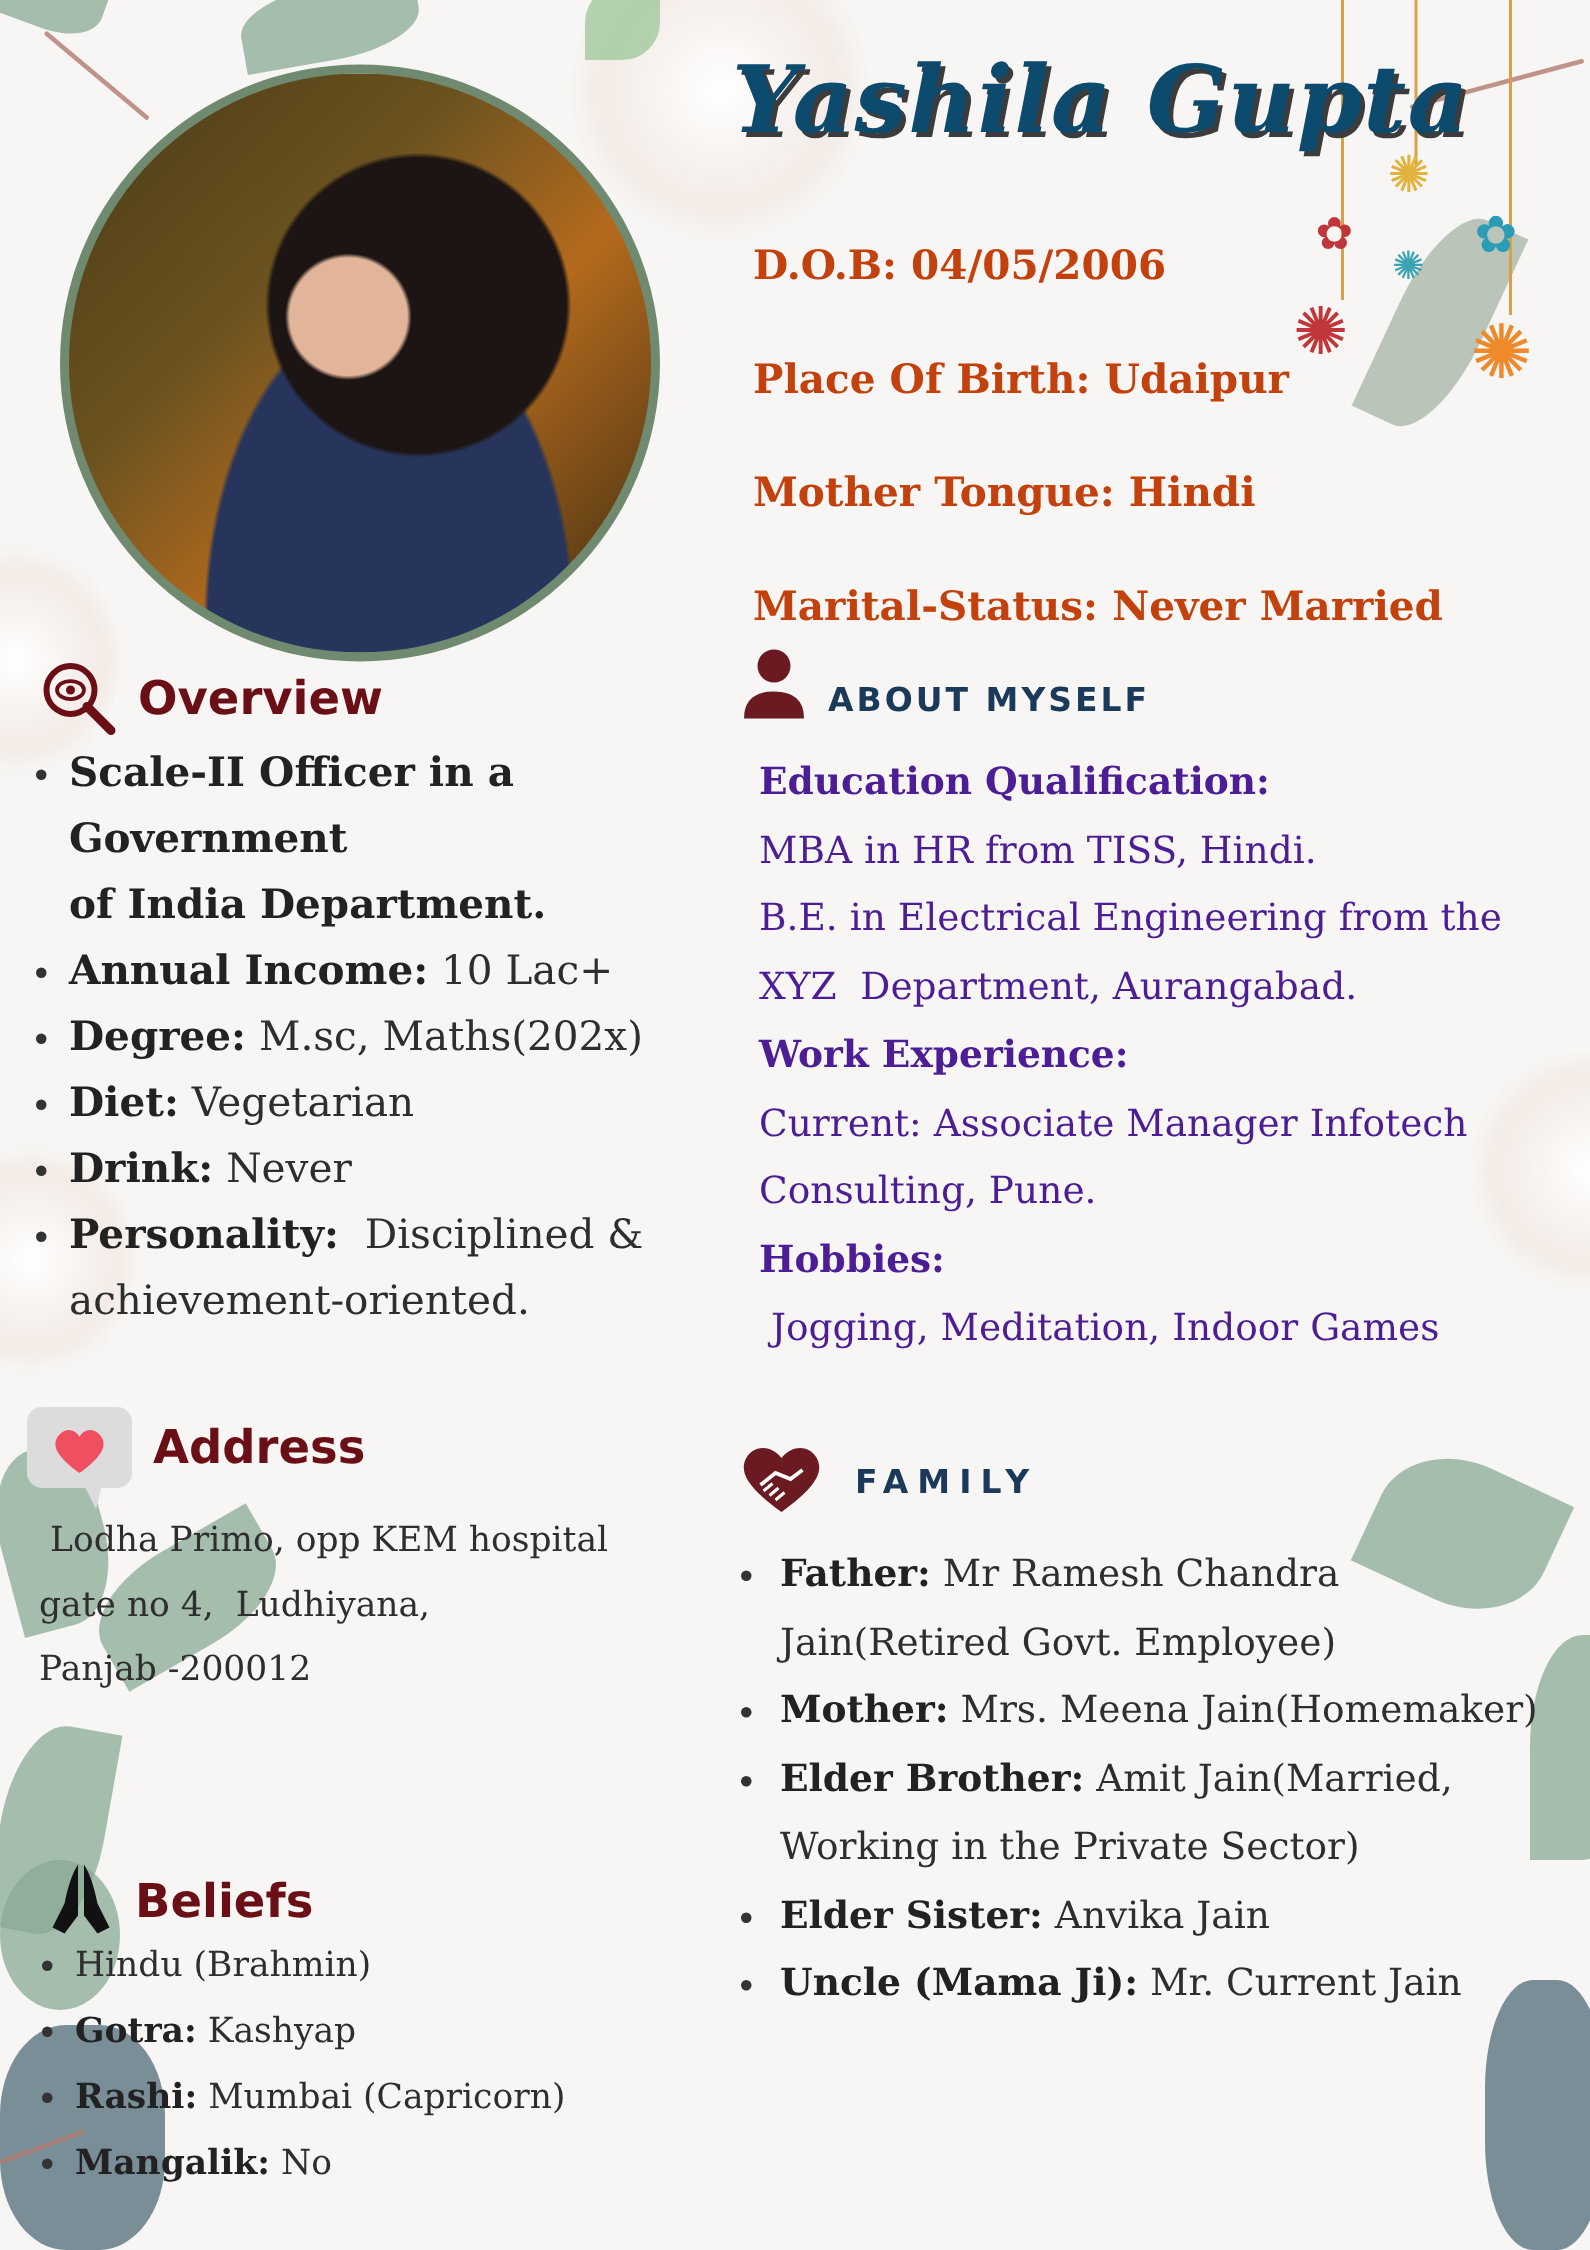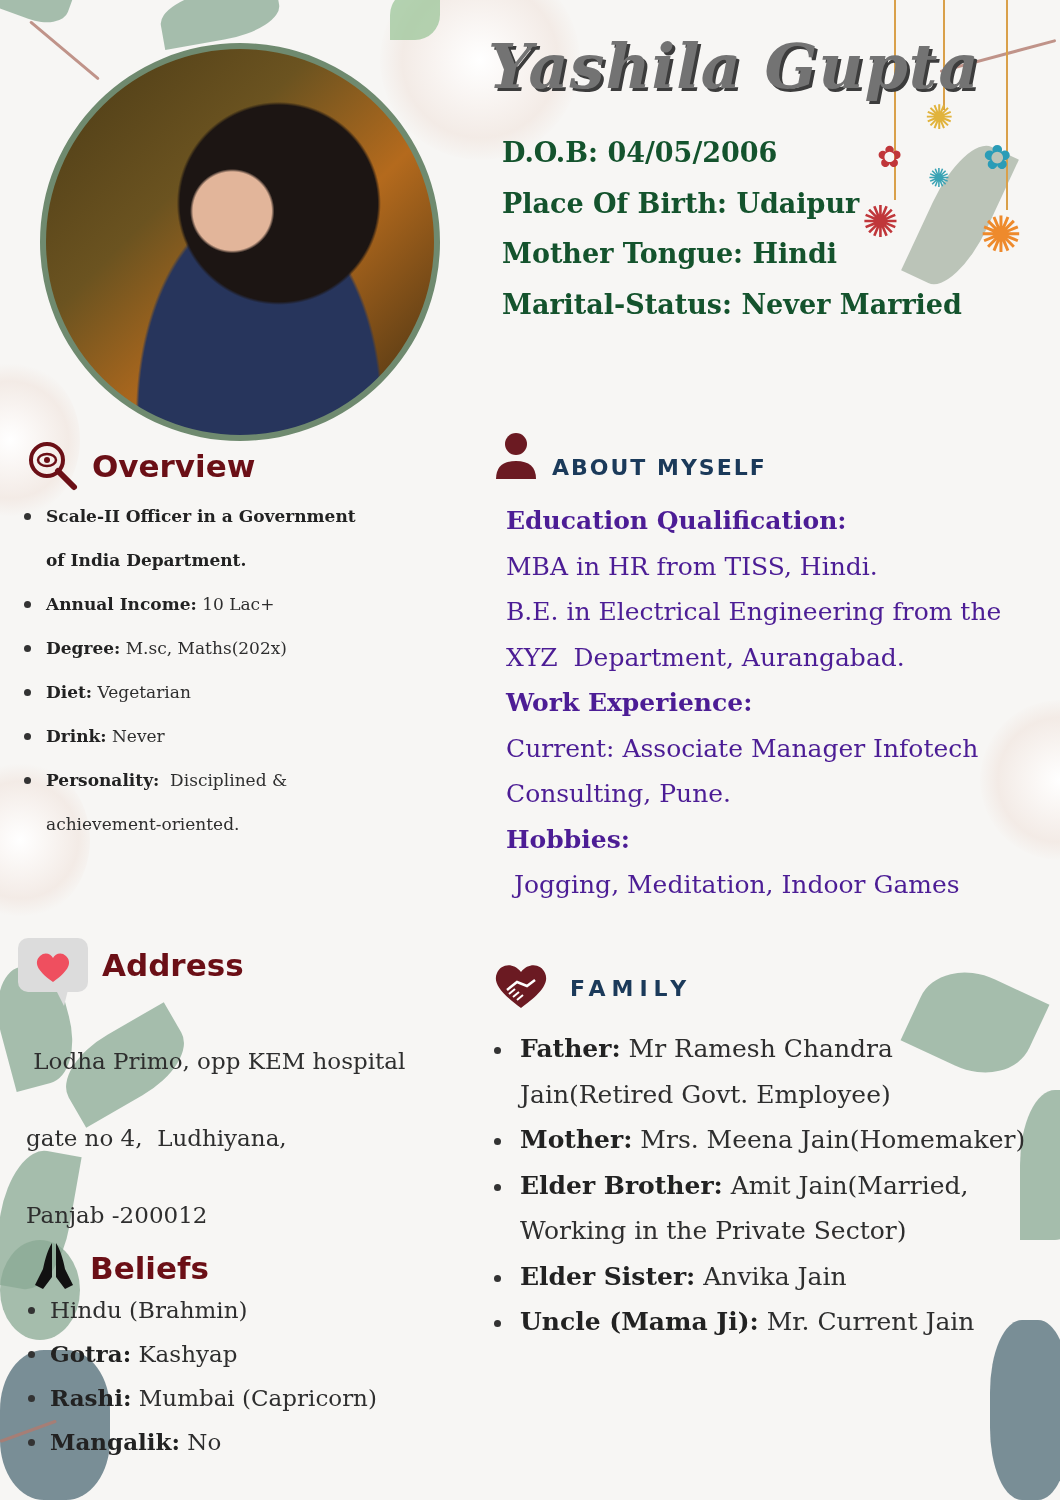"Yashila Gupta" .name { color: #737373 -> #0c4a6e }
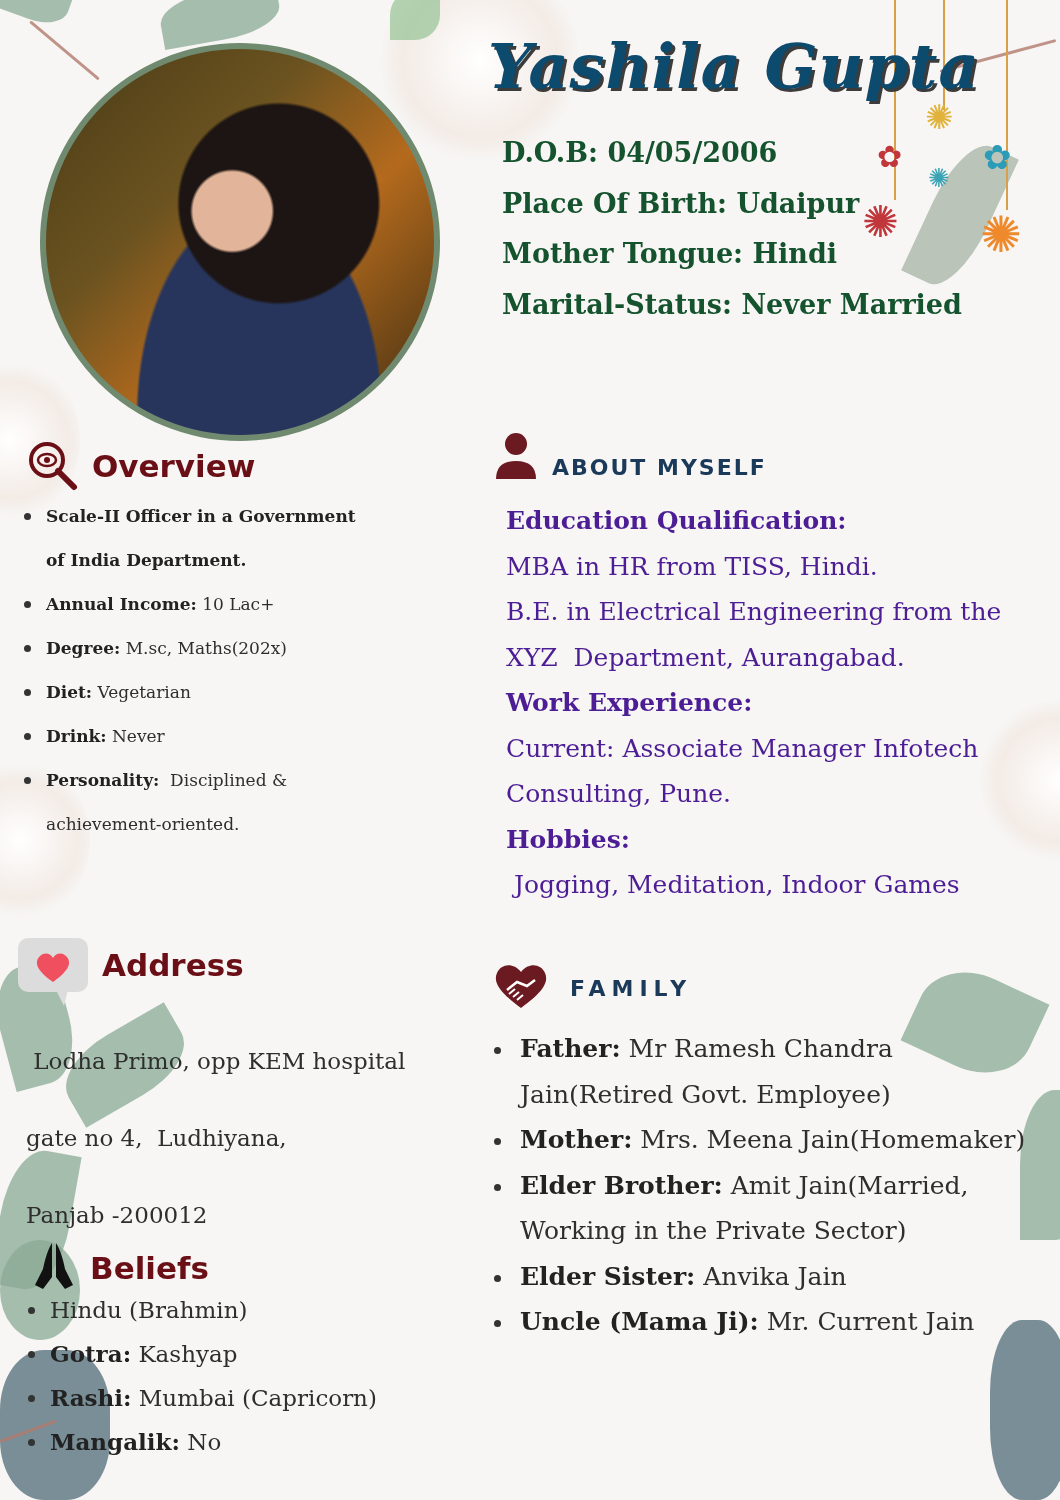"D.O.B: 04/05/2006" .basic div { color: #14532d -> #c2410c; margin-top: none -> 25px }
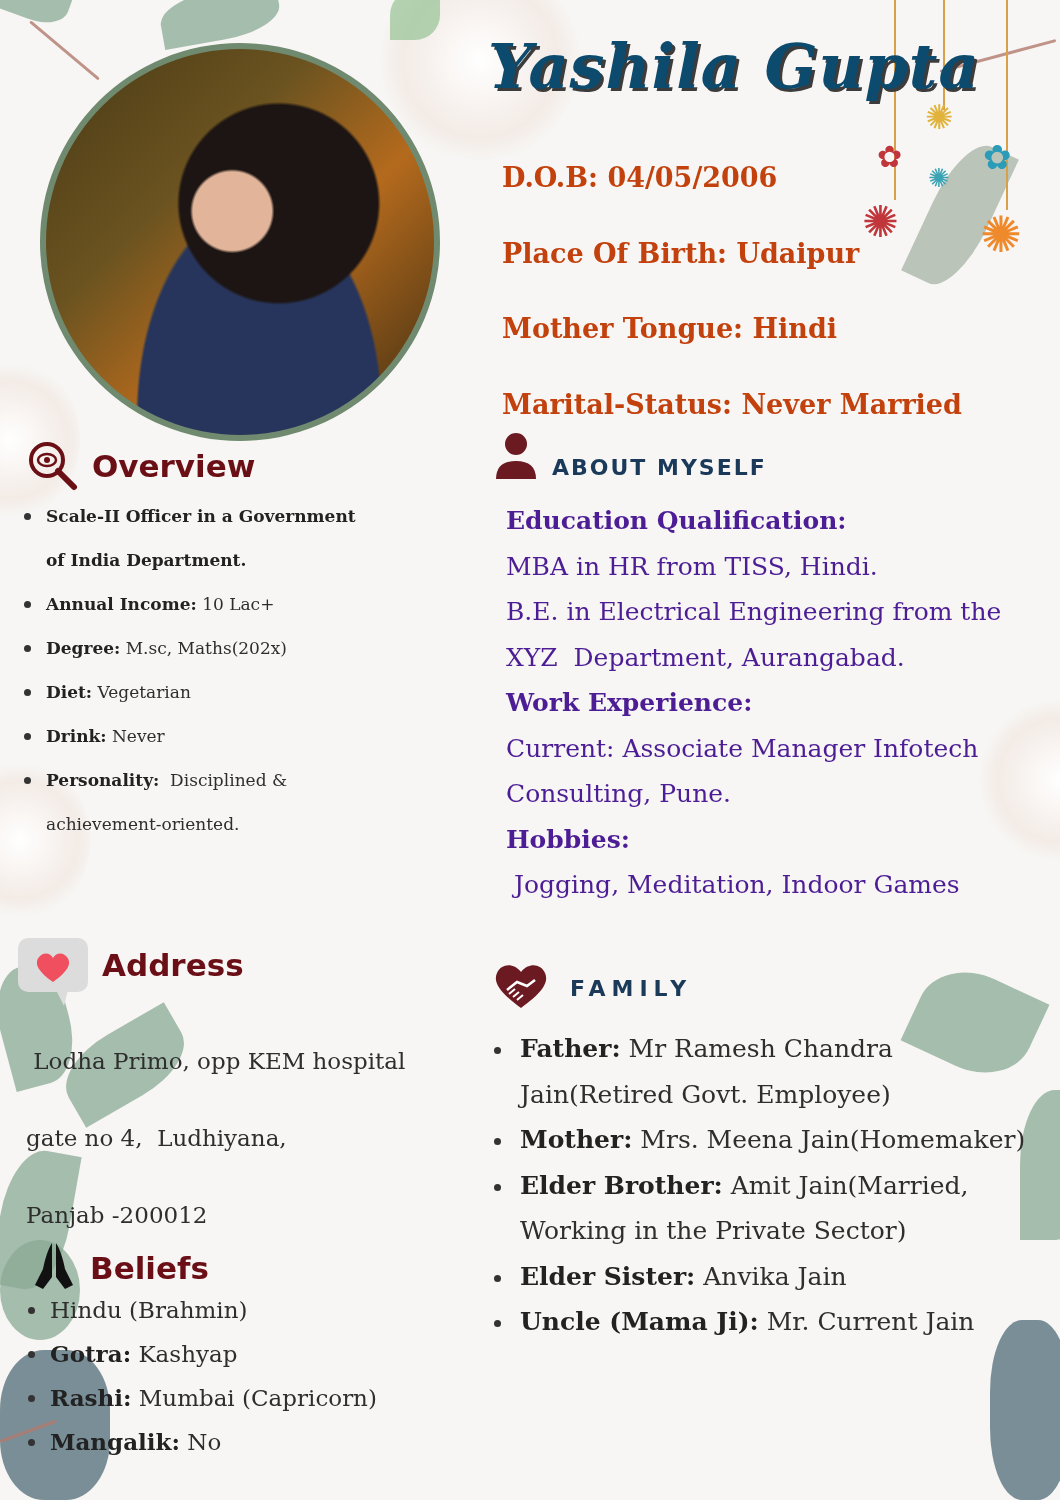"Scale-II Officer in a Government" ul.list li { font-size: 17px -> 27px }
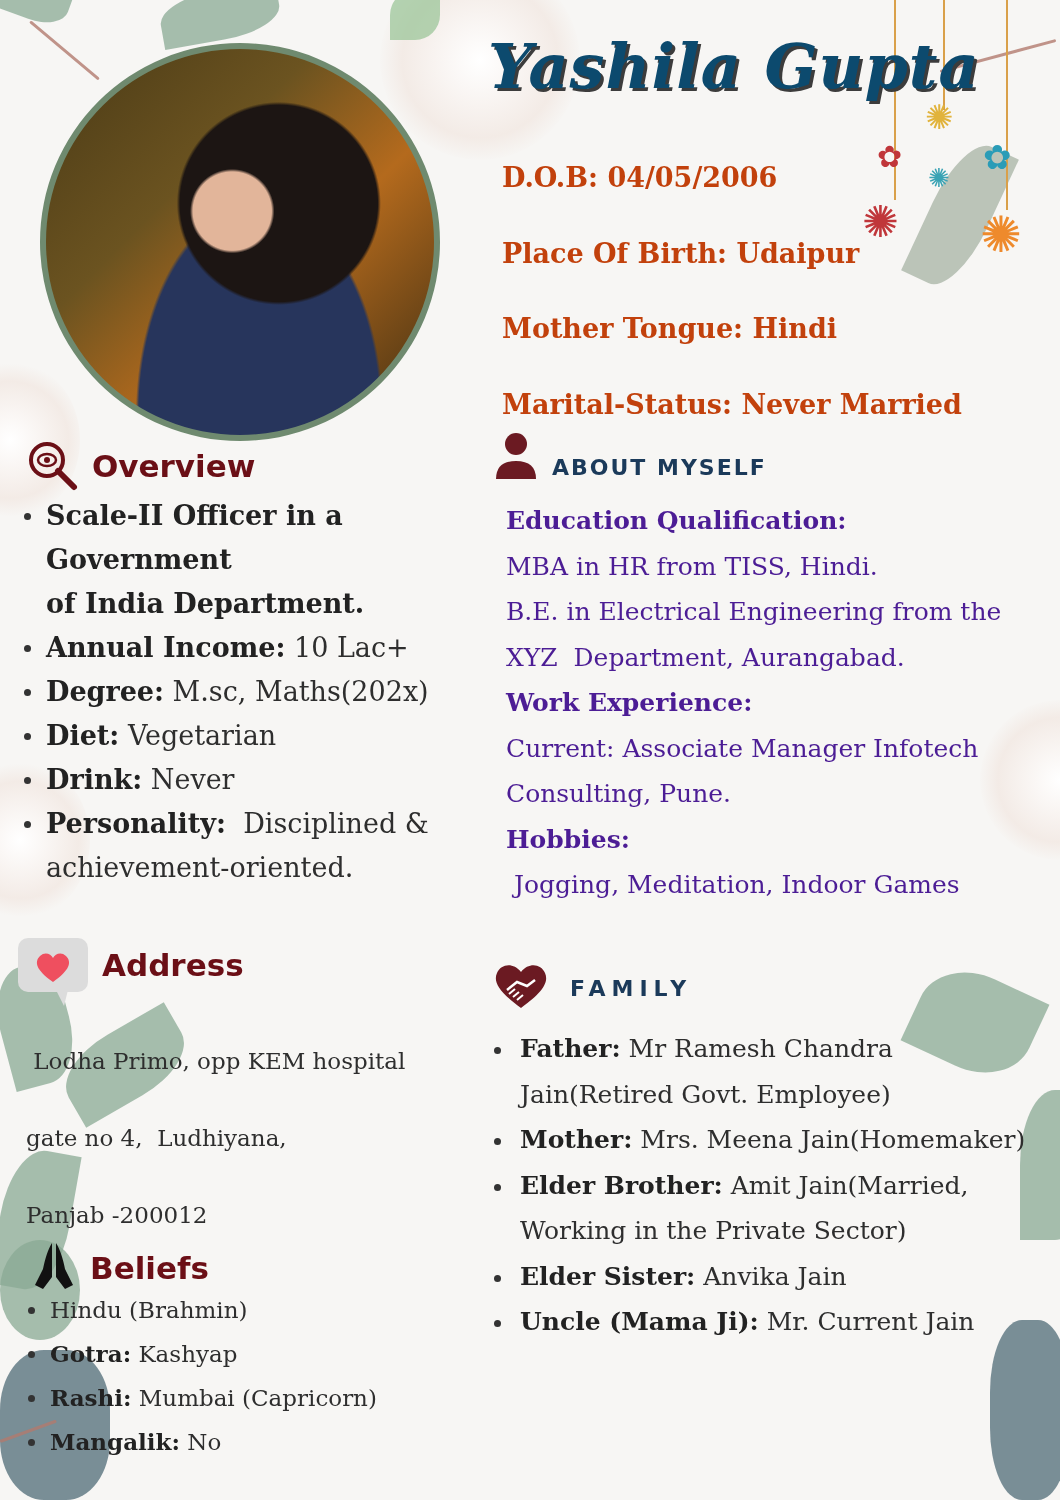"Lodha Primo, opp KEM hospital" .address p { margin-top: 34px -> none }
